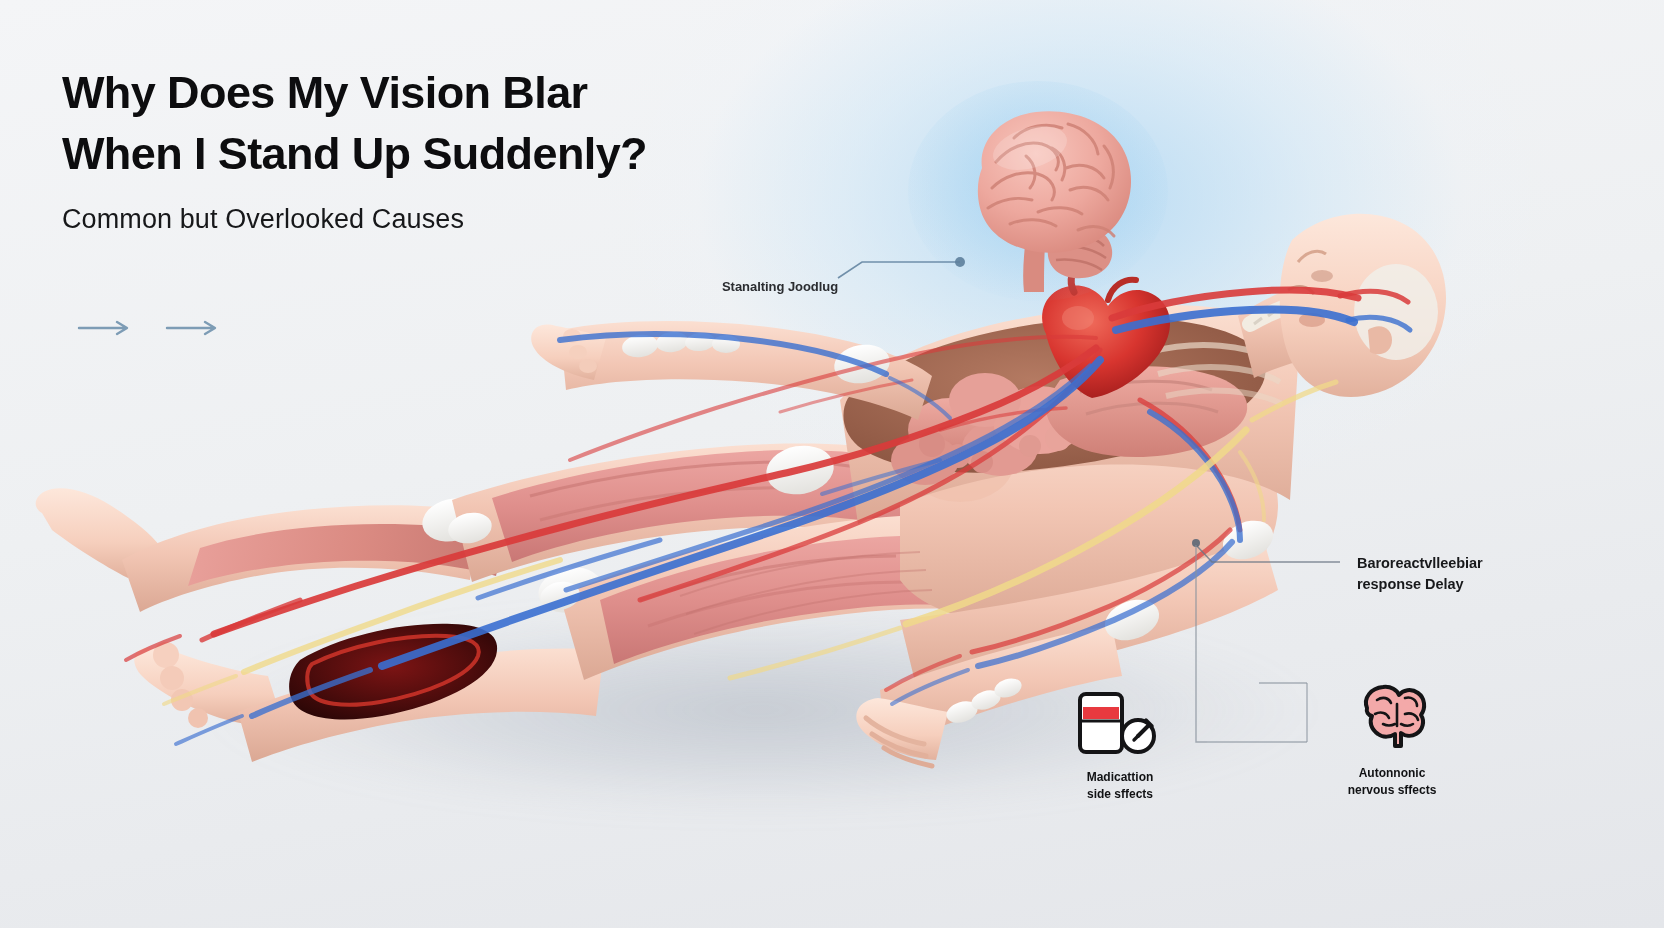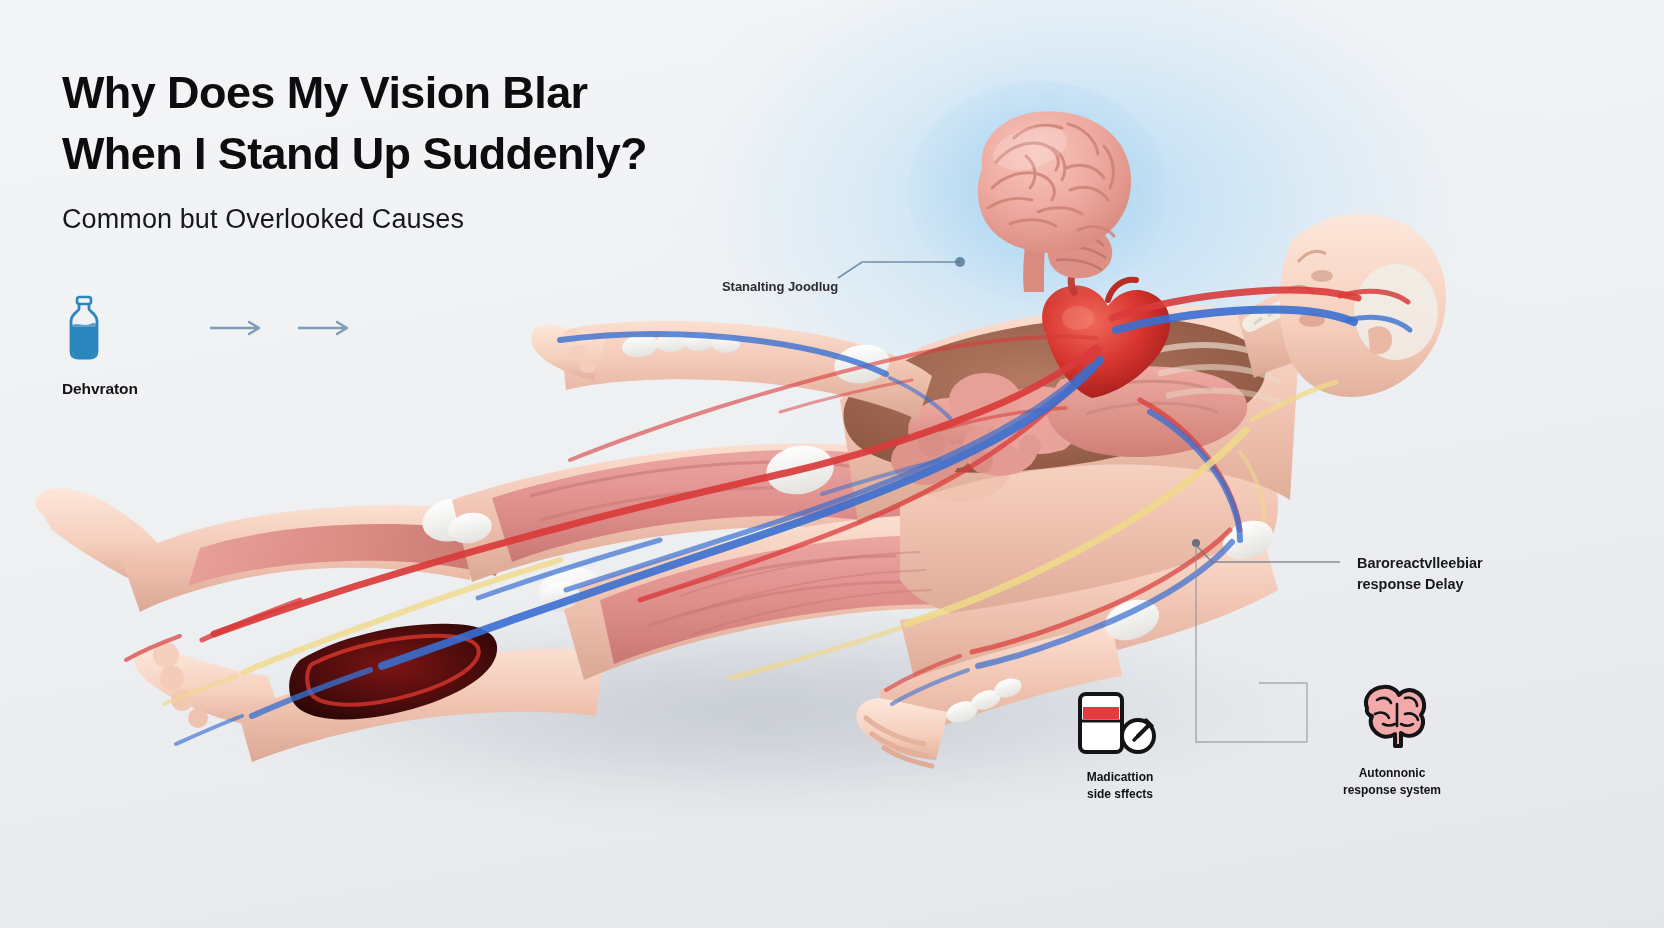"Dehvraton" div.flow-step { html: <div> <div> <svg> <rect></rect> <path></path> <path></path> <path></path> </svg> </div> <div> <span>Dehvraton</span> </div> </div> -> none }
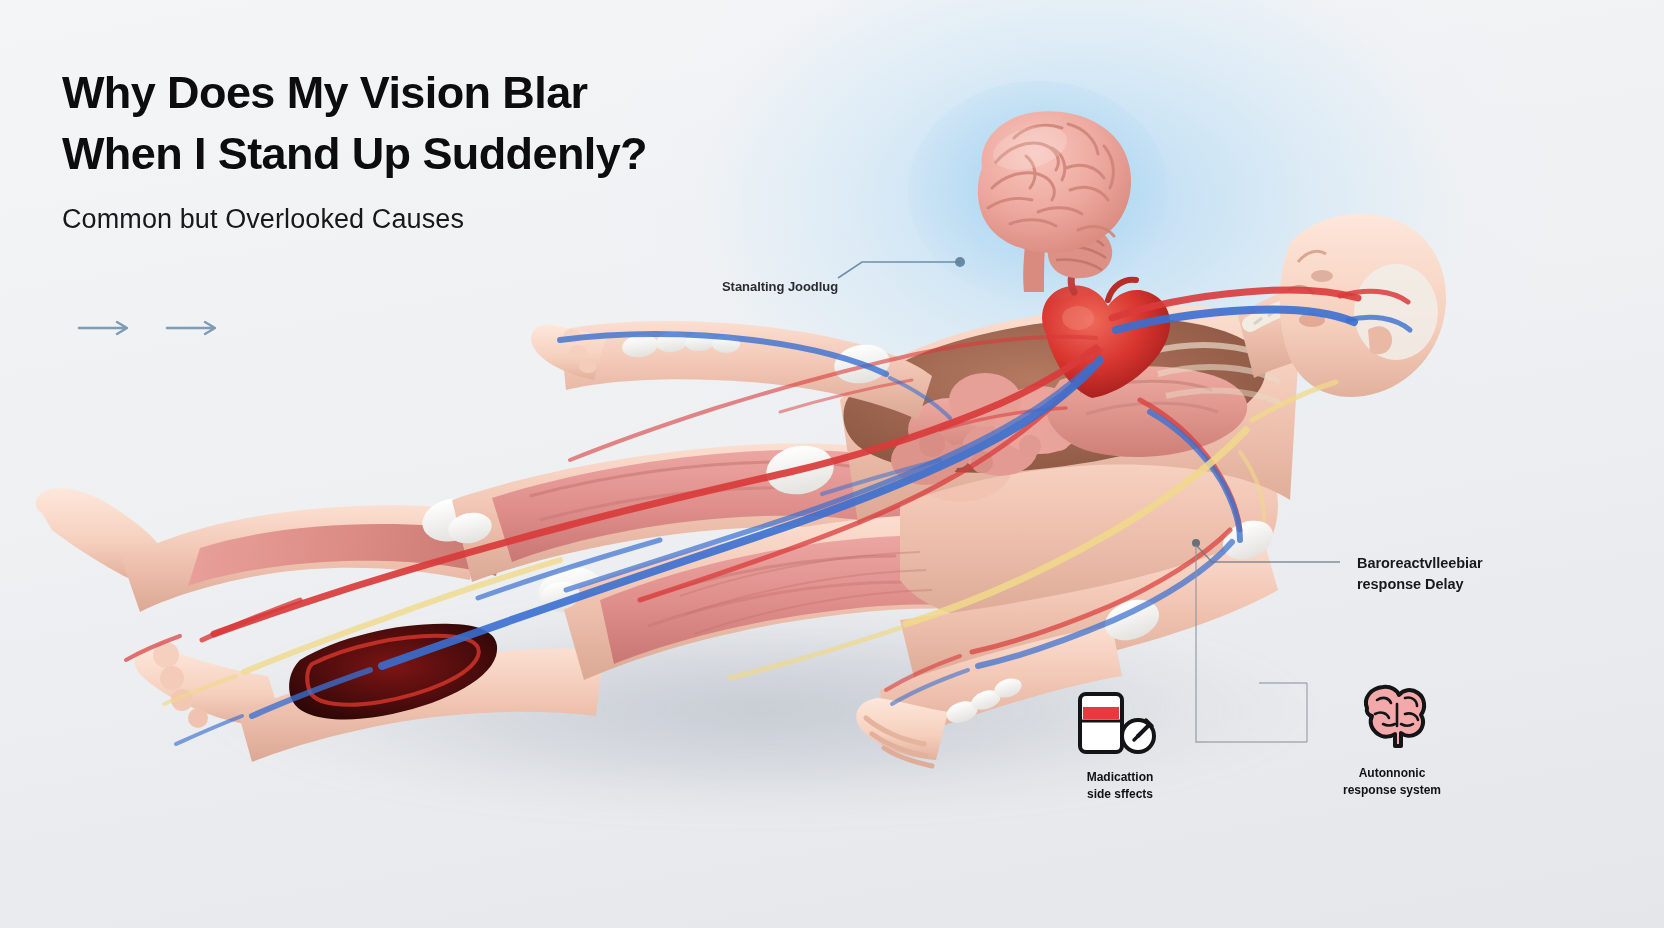"response system" span.l2 { text: response system -> nervous sffects }
